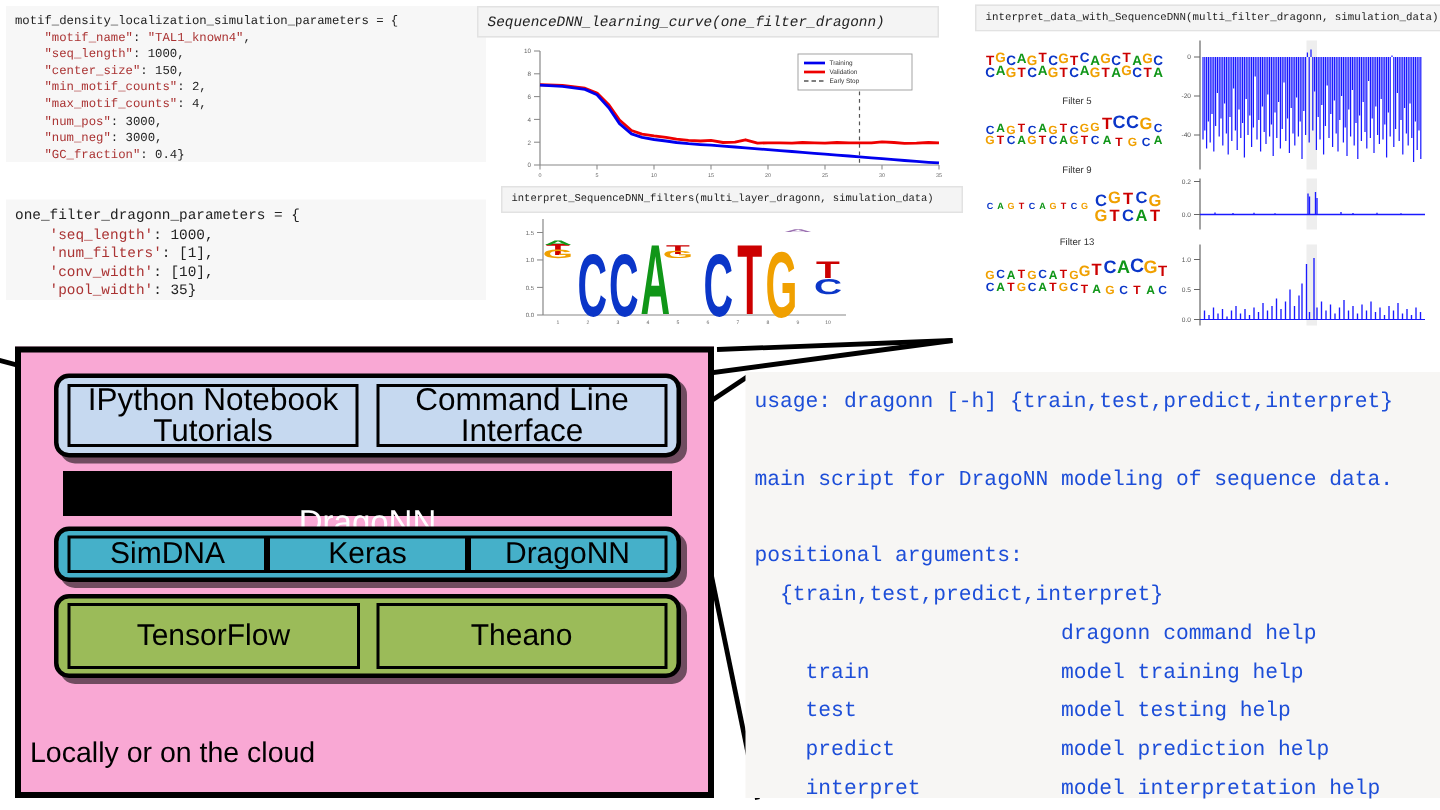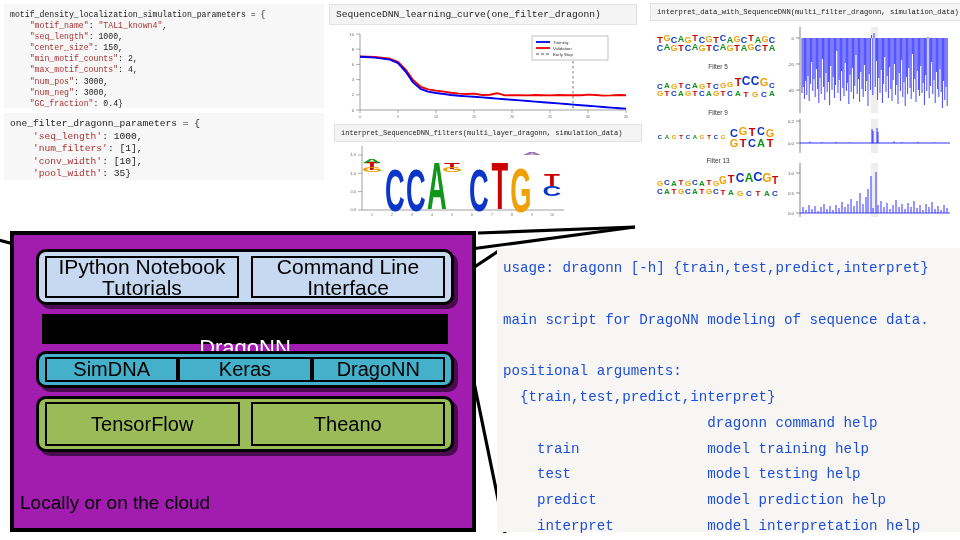"SequenceDNN_learning_curve(one_filter_dr" div.title-bar { font-style: none -> italic; left: 329px -> 318px }
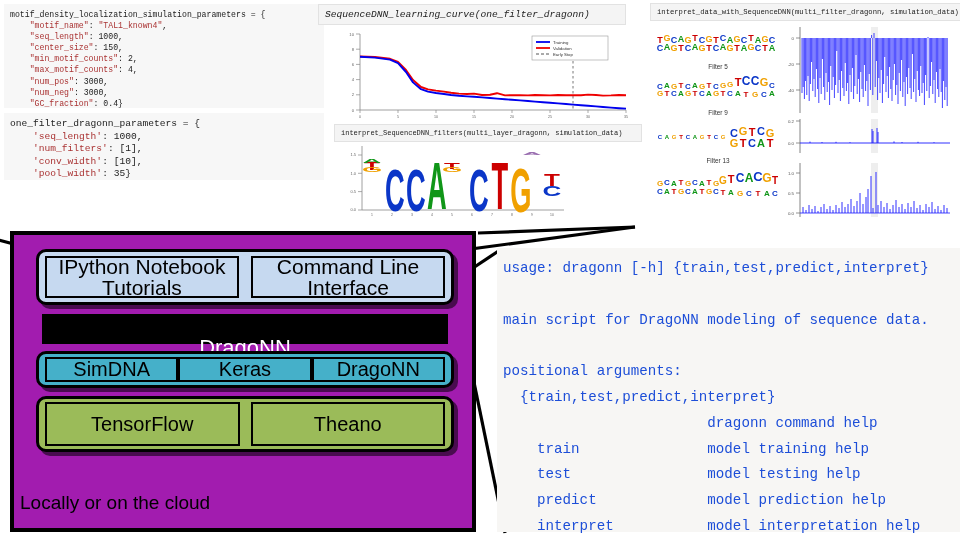"one_filter_dragonn_parameters = {" div.code-panel { top: 113px -> 133px }
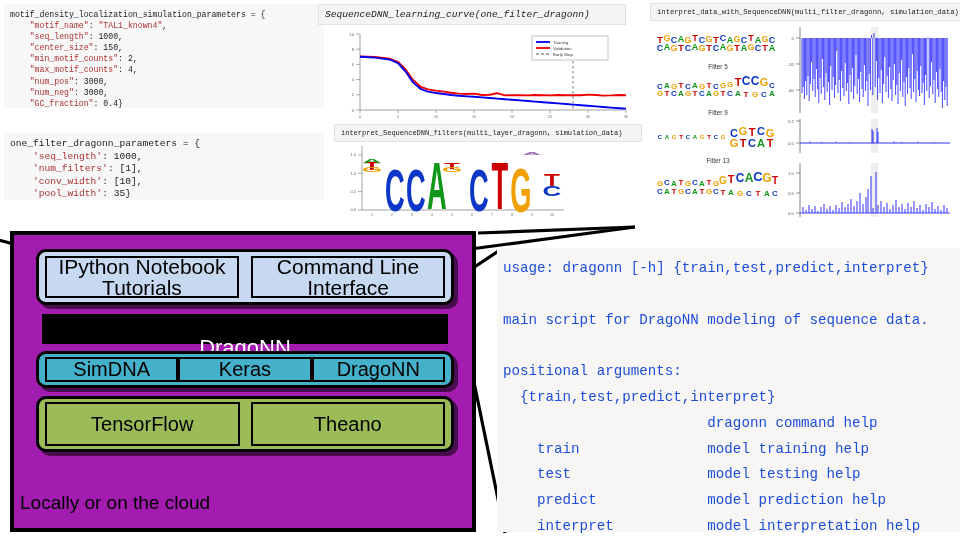"IPython Notebook" #arch { background: #a21caf -> #f9a8d4 }
